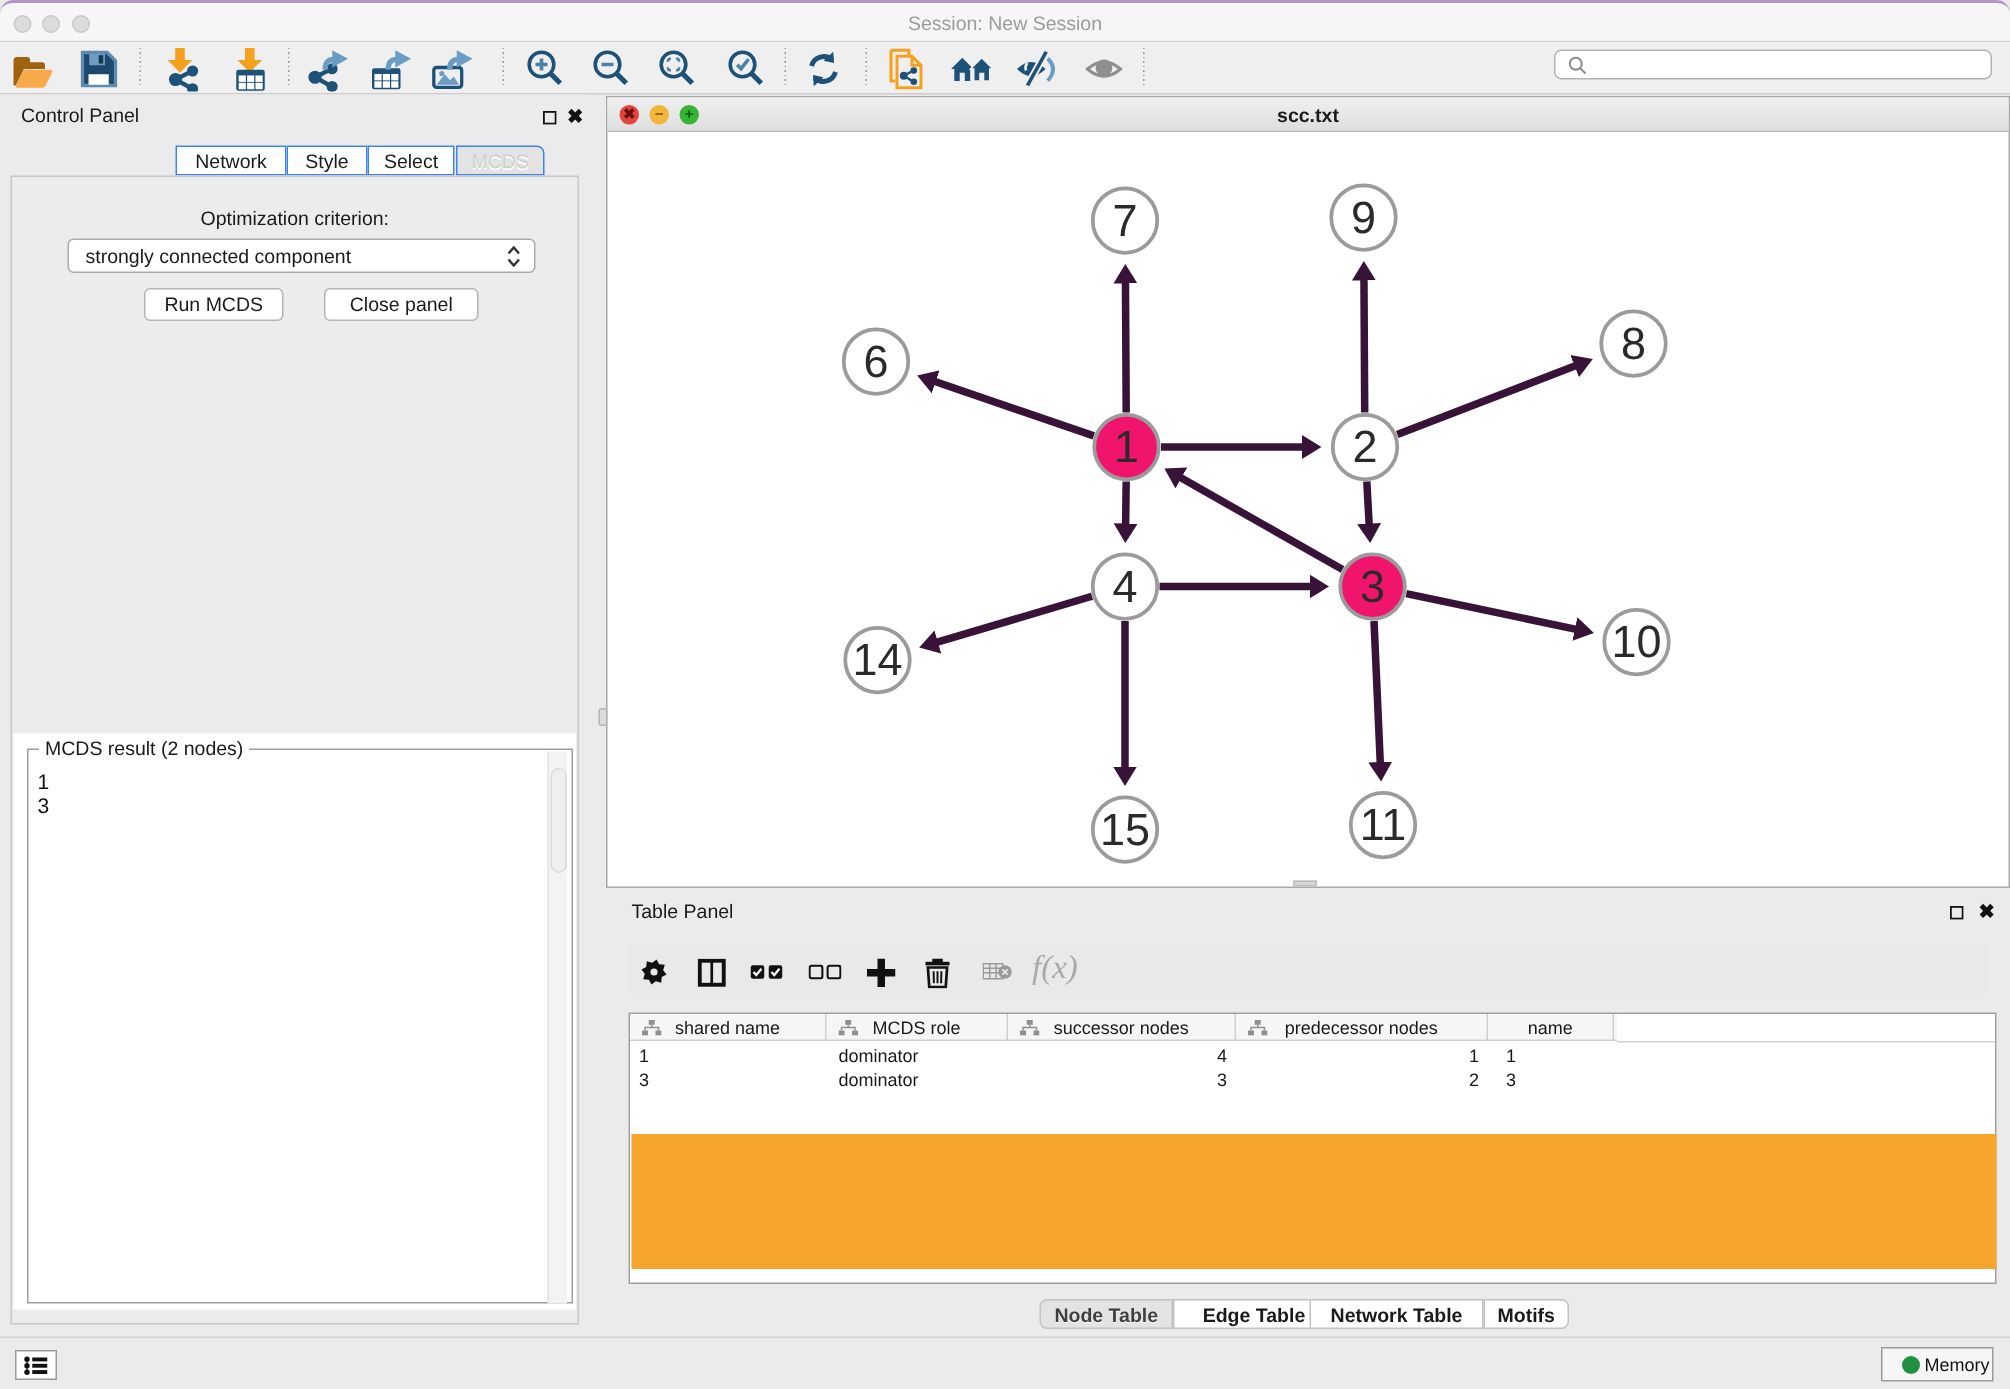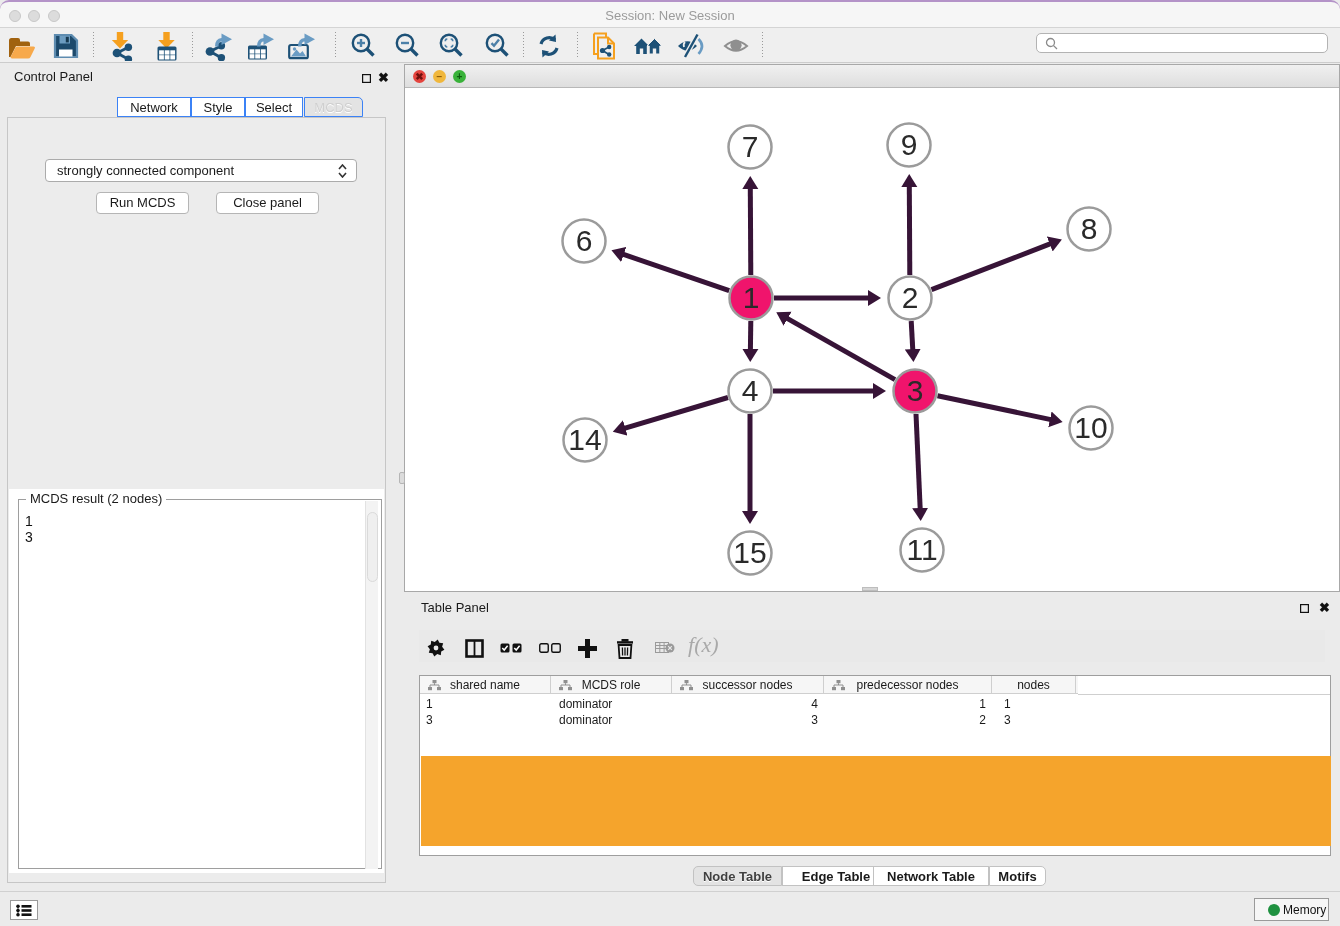"scc.txt" span.t { html: none -> <span>scc.txt</span> }
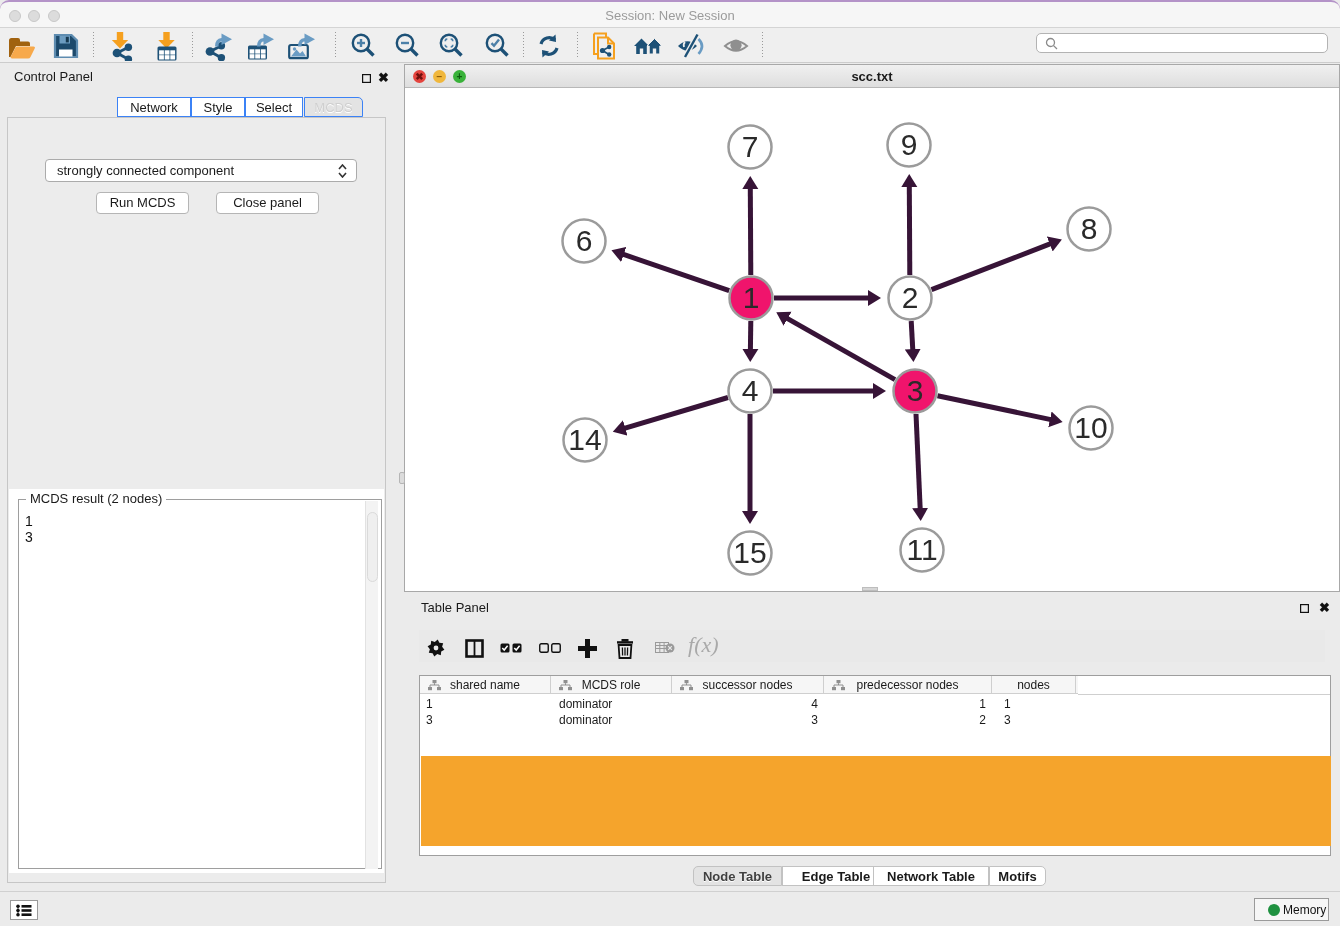"Optimization criterion:" div { html: none -> <div>Optimization criterion:</div> }
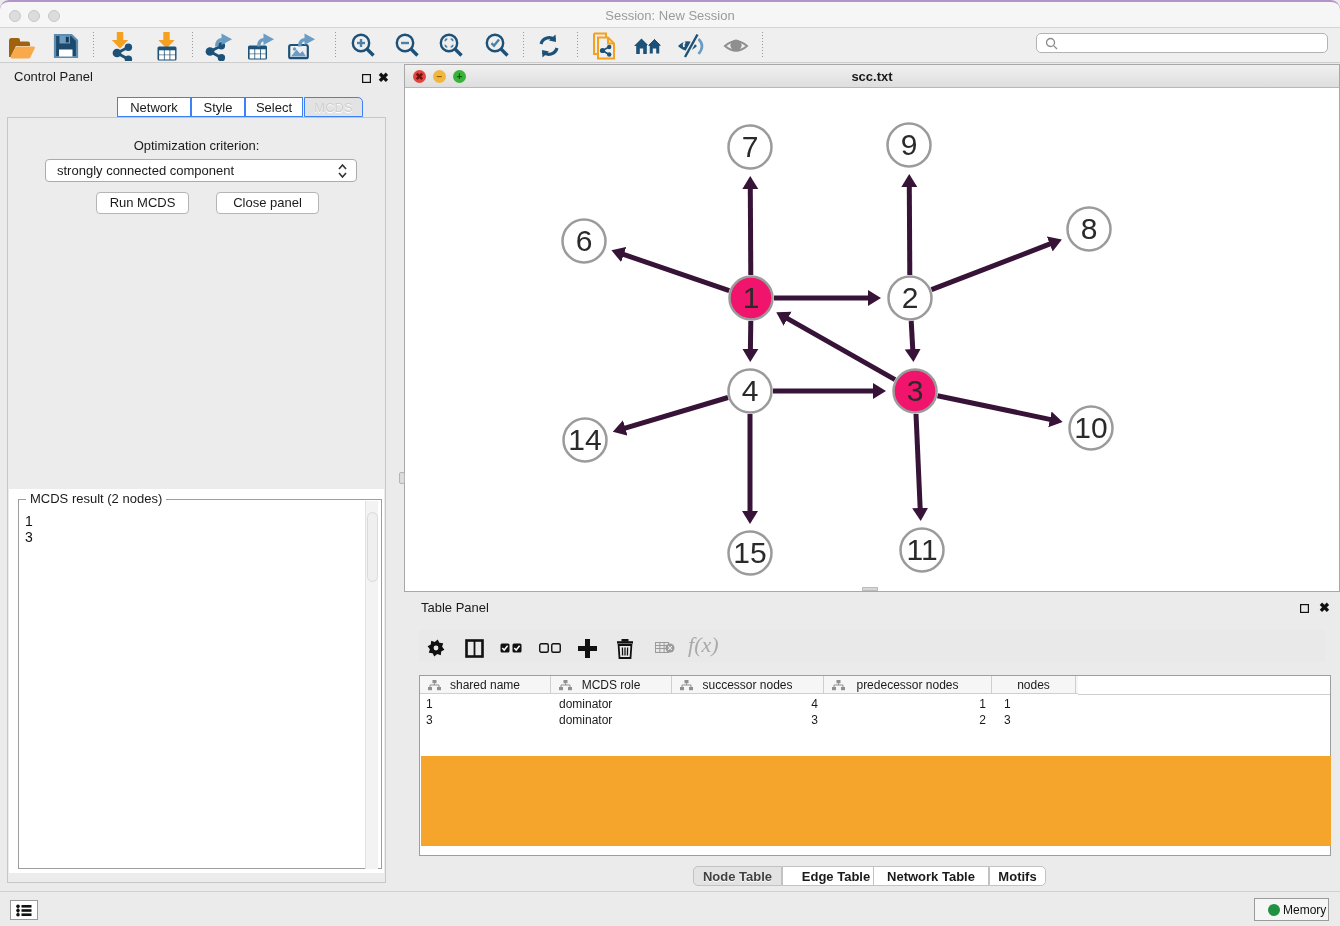"nodes" div.hcell { text: nodes -> name }
